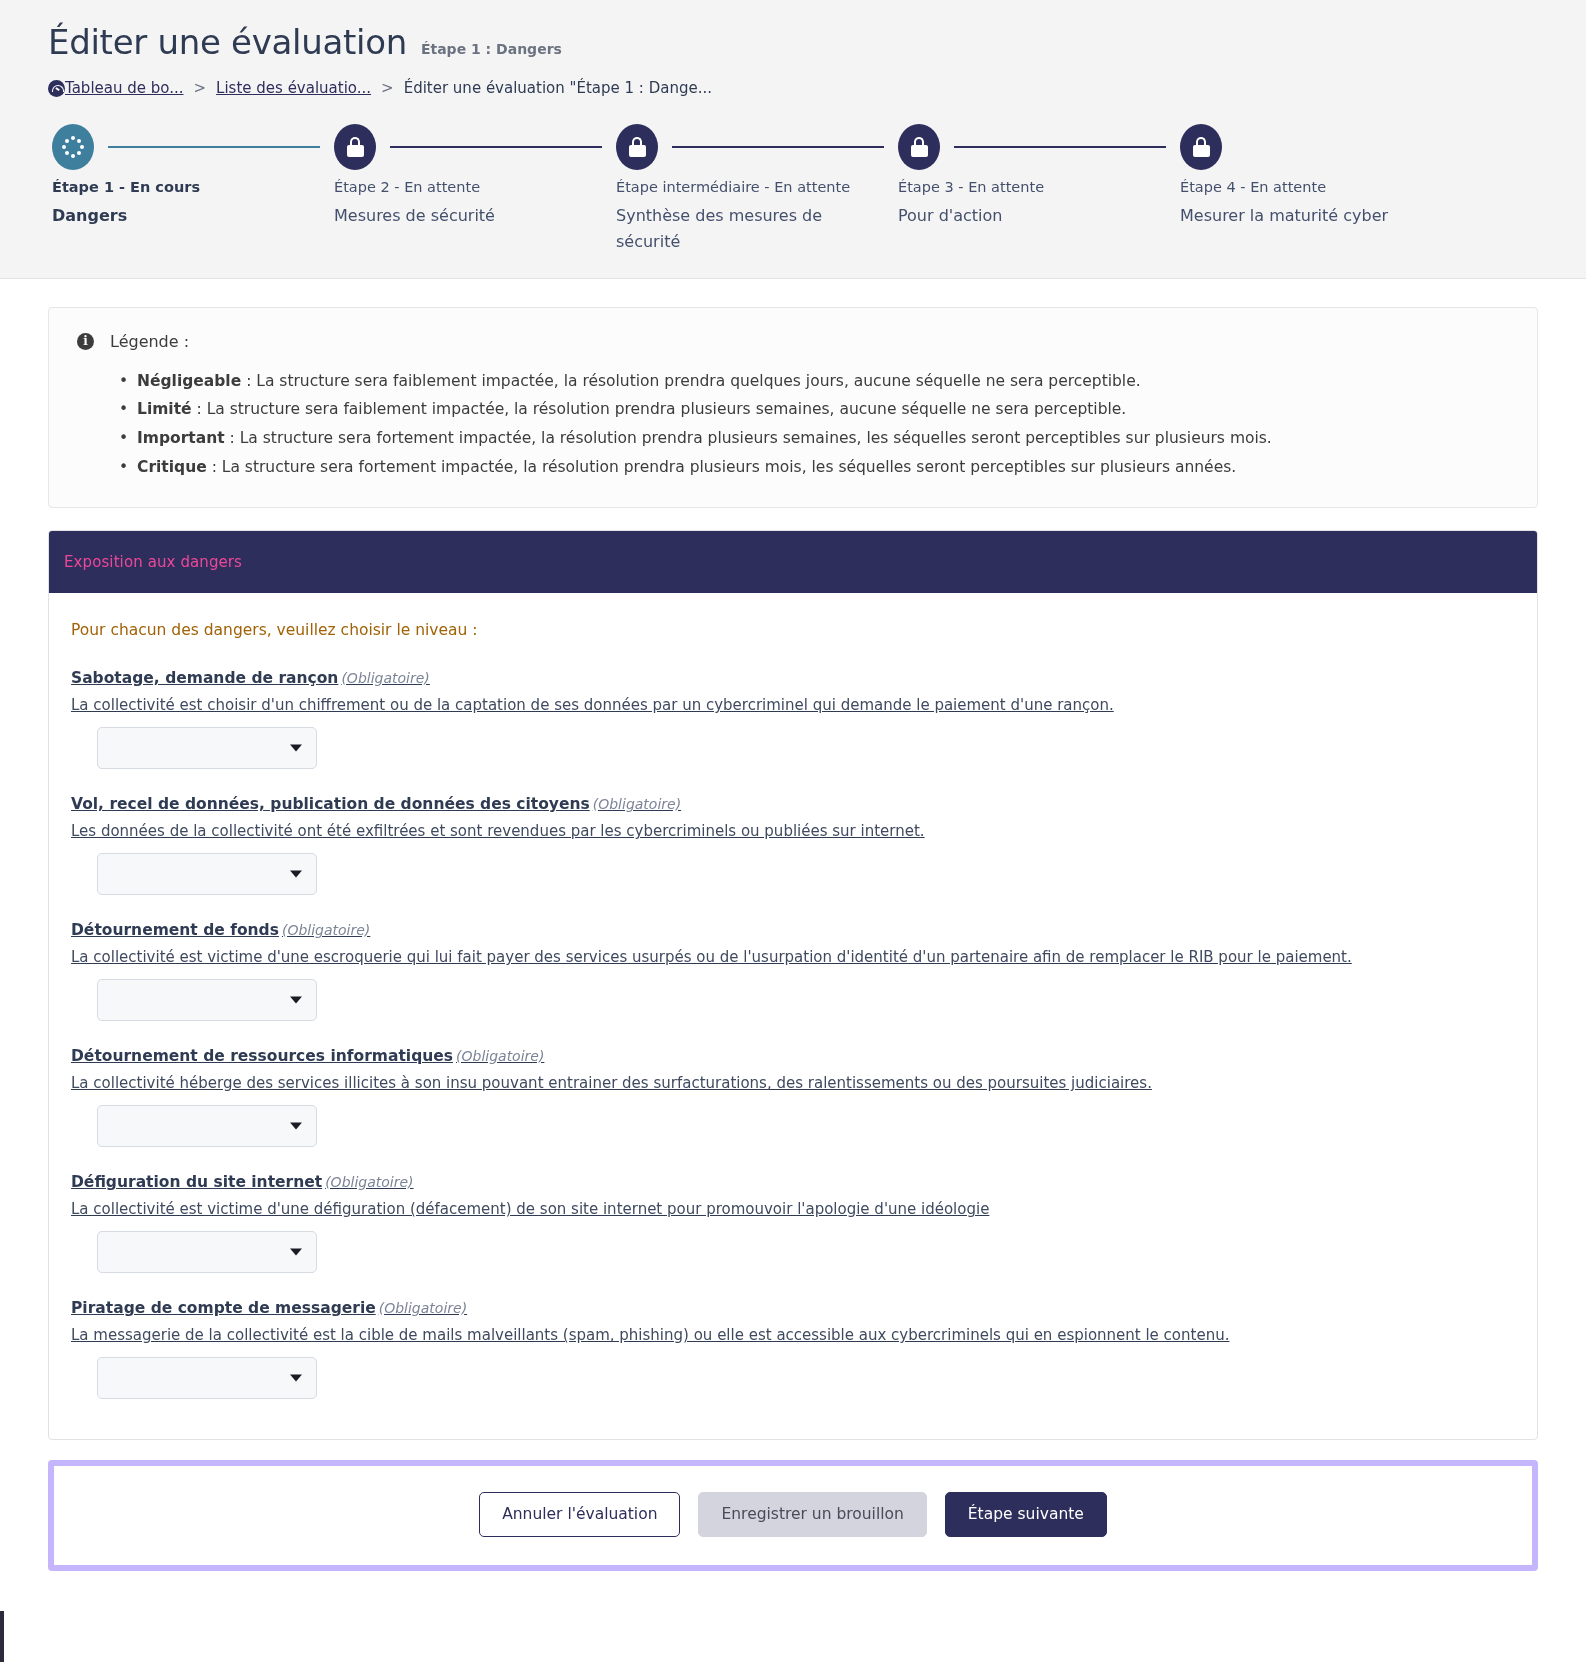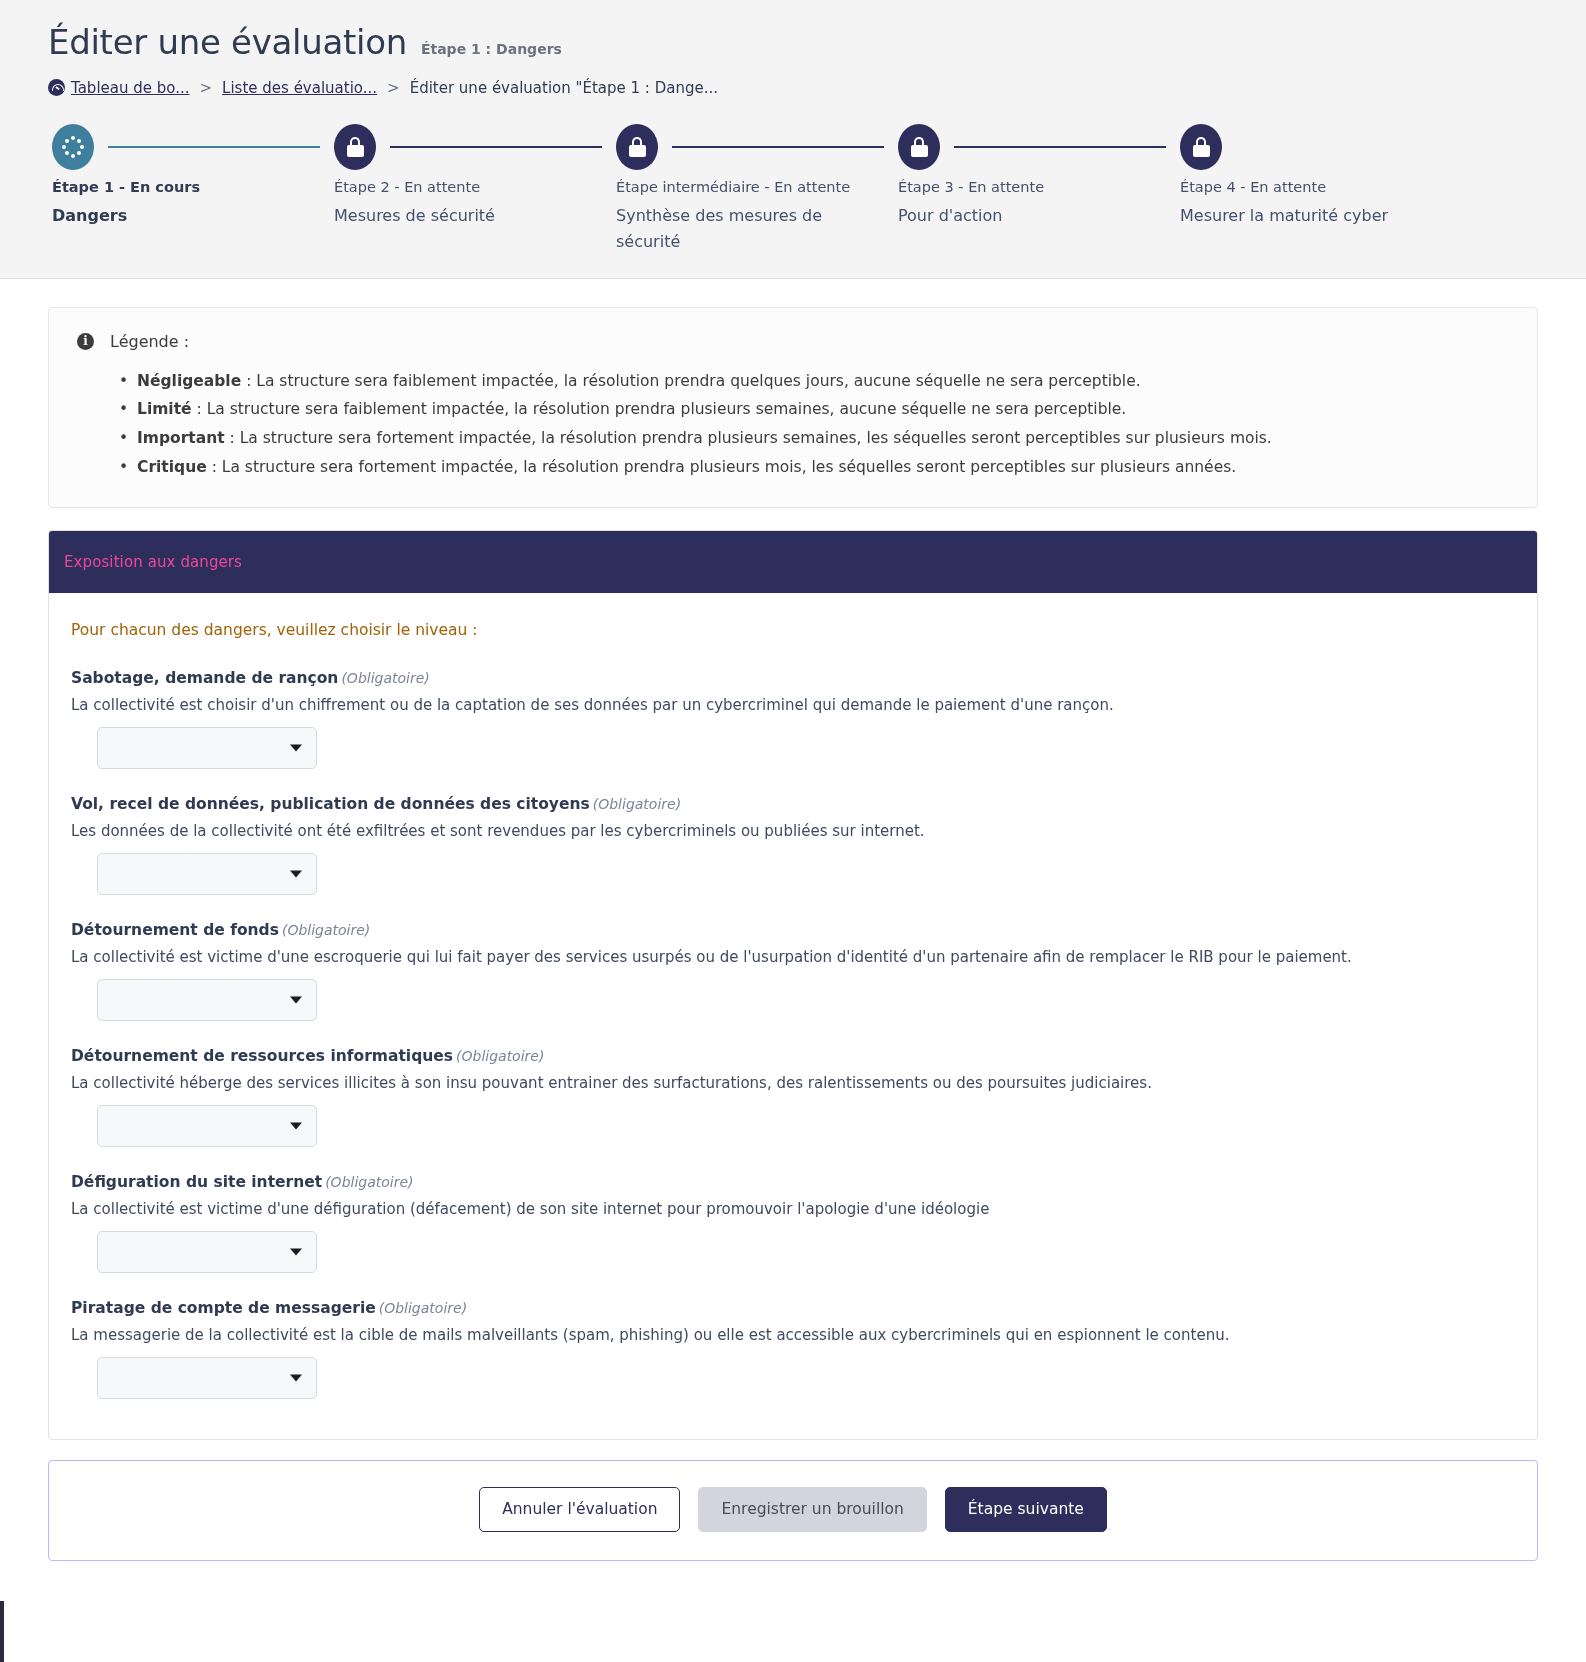"Tableau de bo..." .bc-first { align-items: flex-start -> flex-end; gap: 6px -> none }
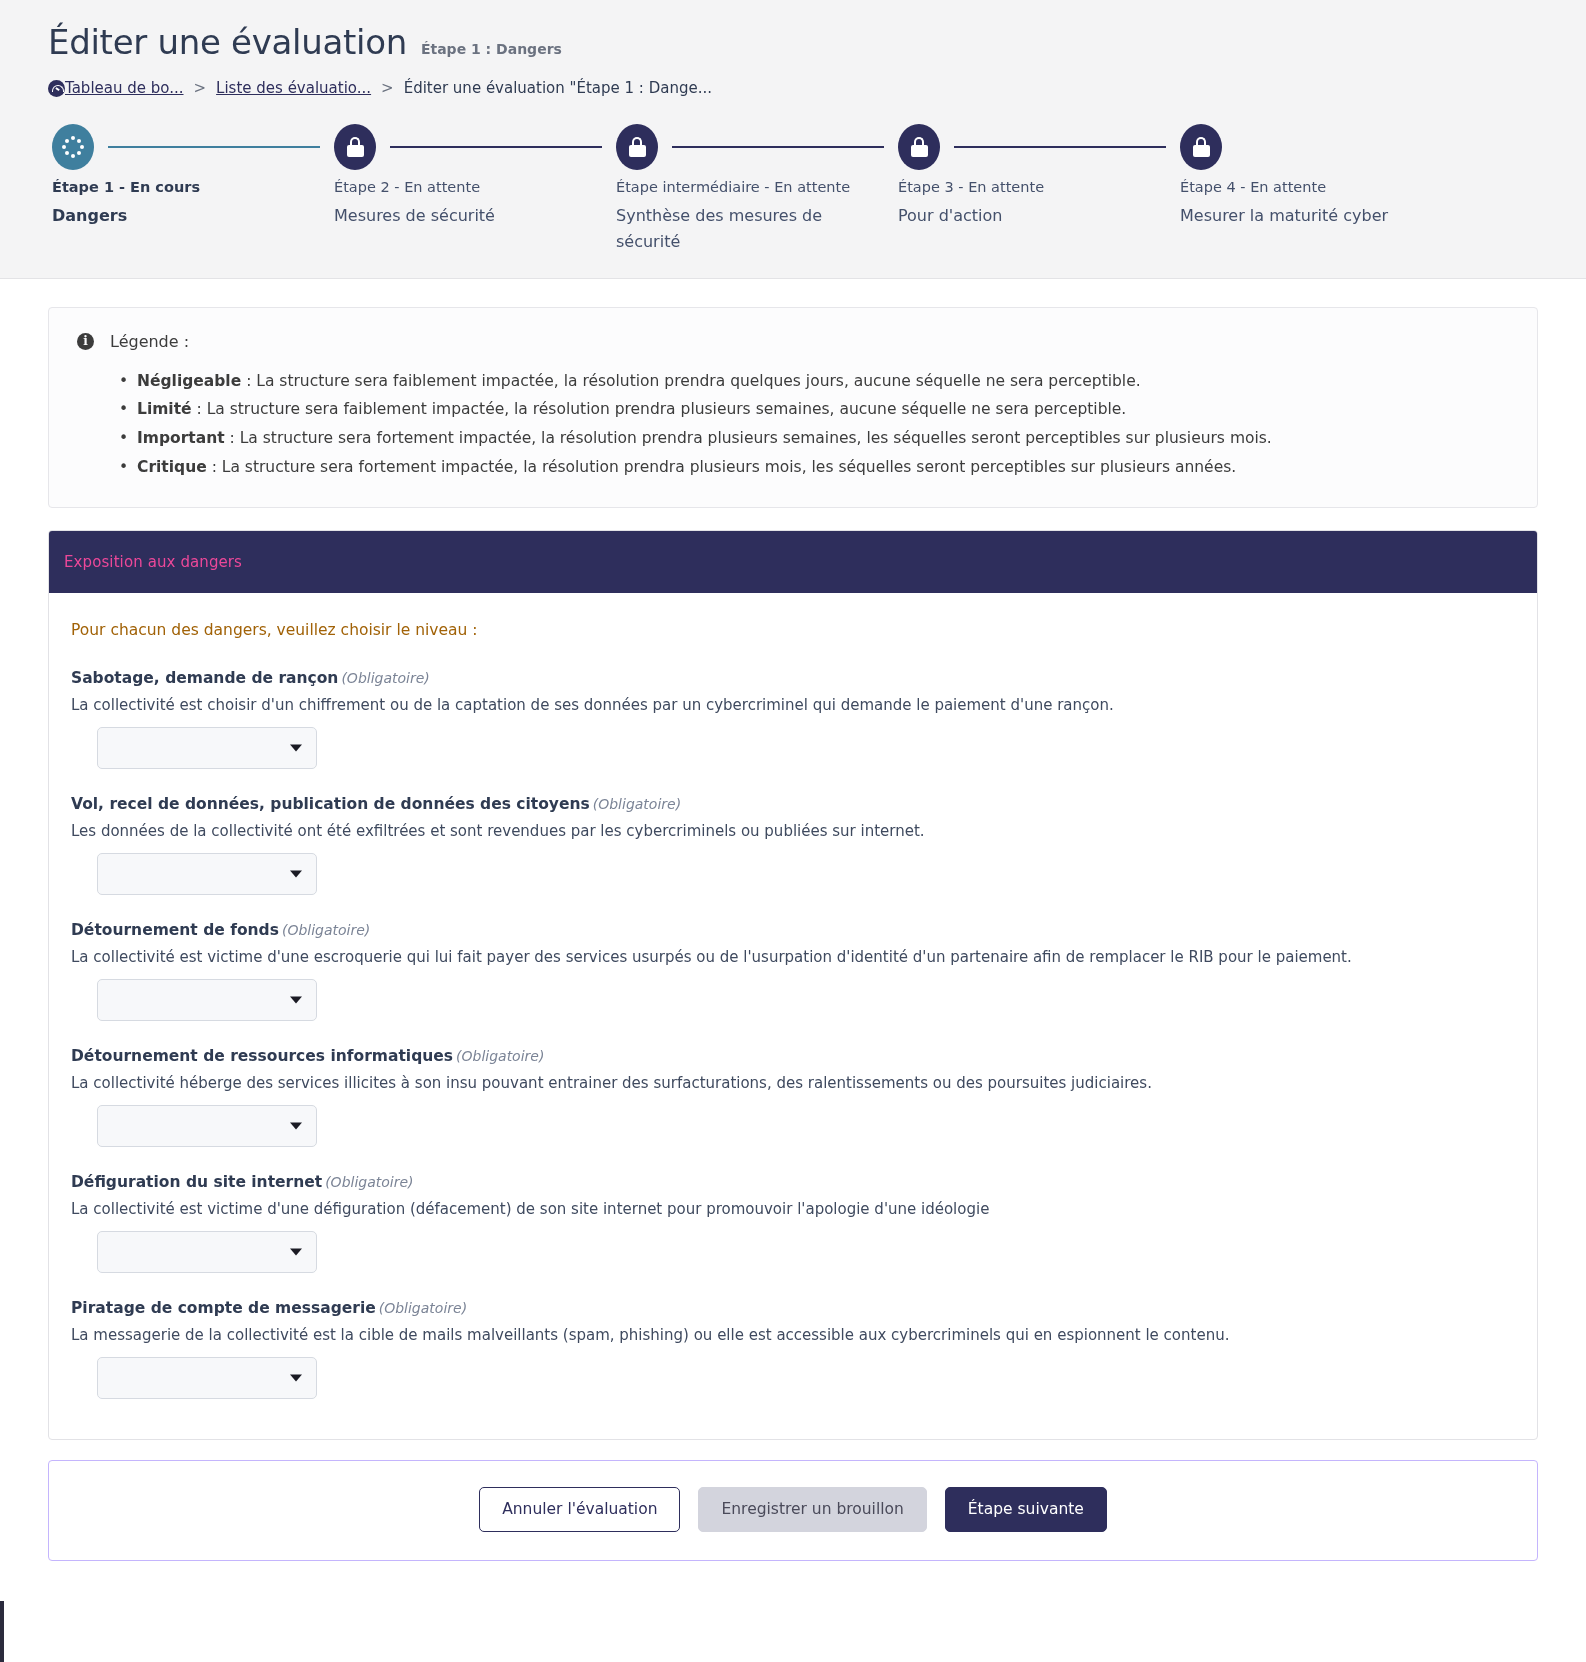"Sabotage, demande de rançon" .field { text-decoration: none -> underline }
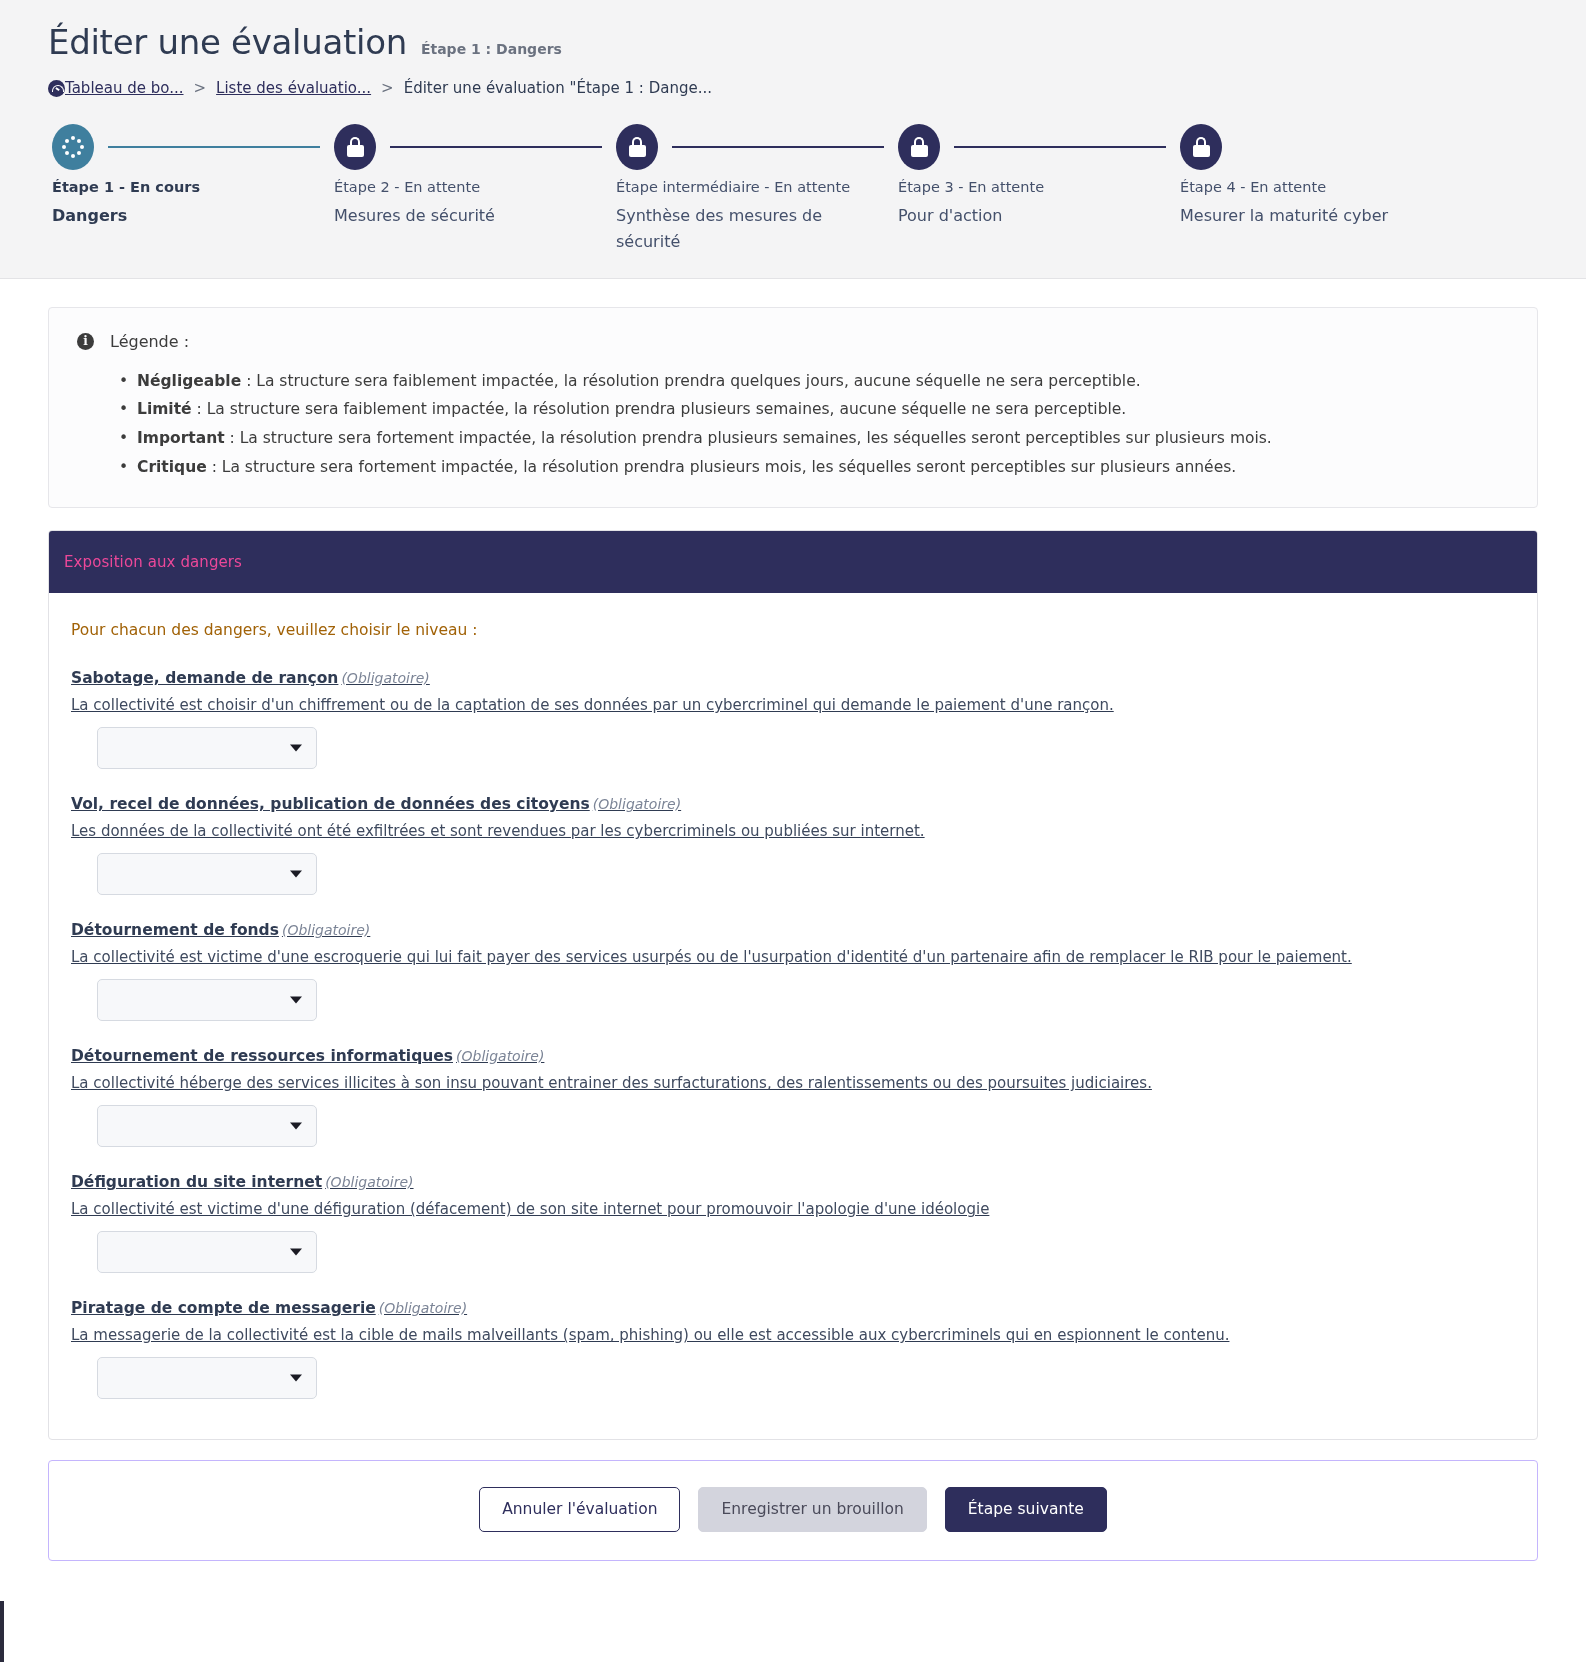"Annuler l'évaluation" .footer-card { border: 1px solid #c4b5fd -> 6px solid #c4b5fd }
